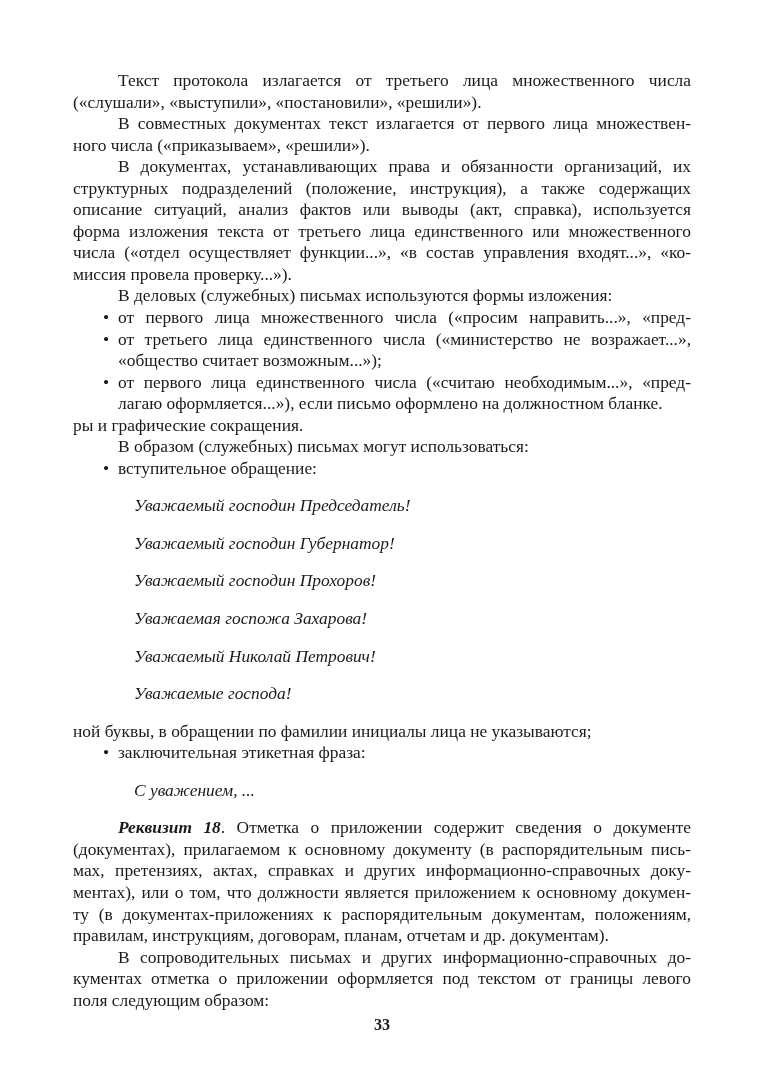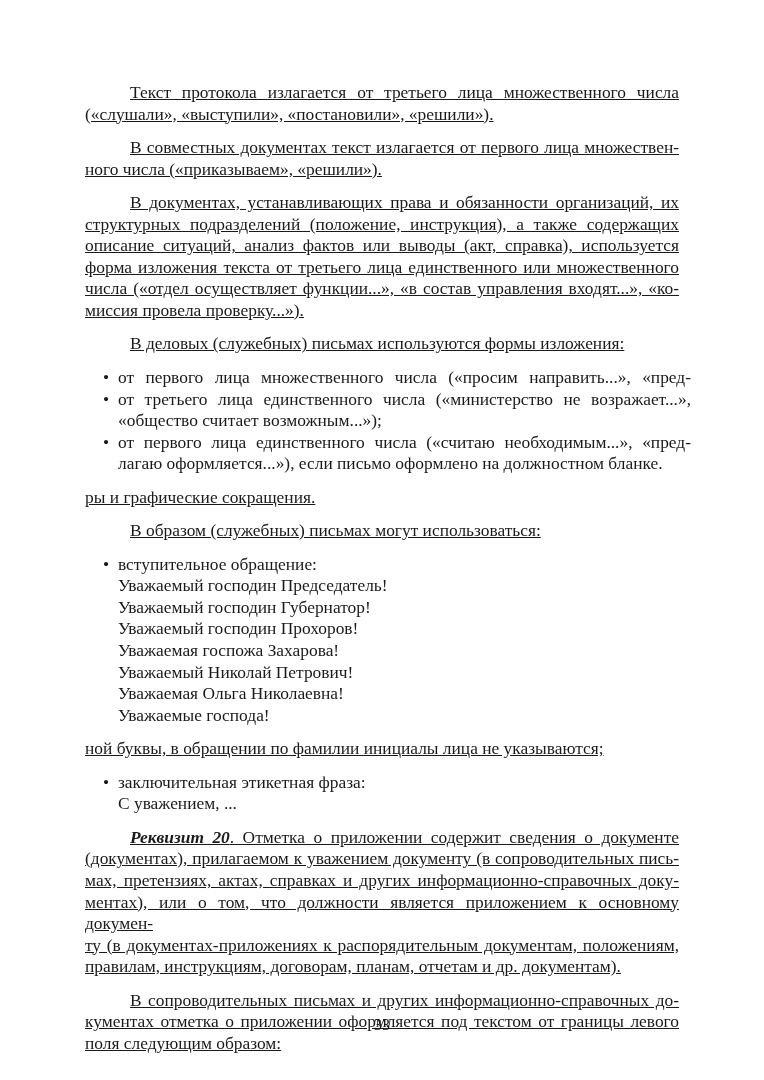"Текст протокола излагается от третьего" .p { margin: 12px -> 0; text-decoration: underline -> none }
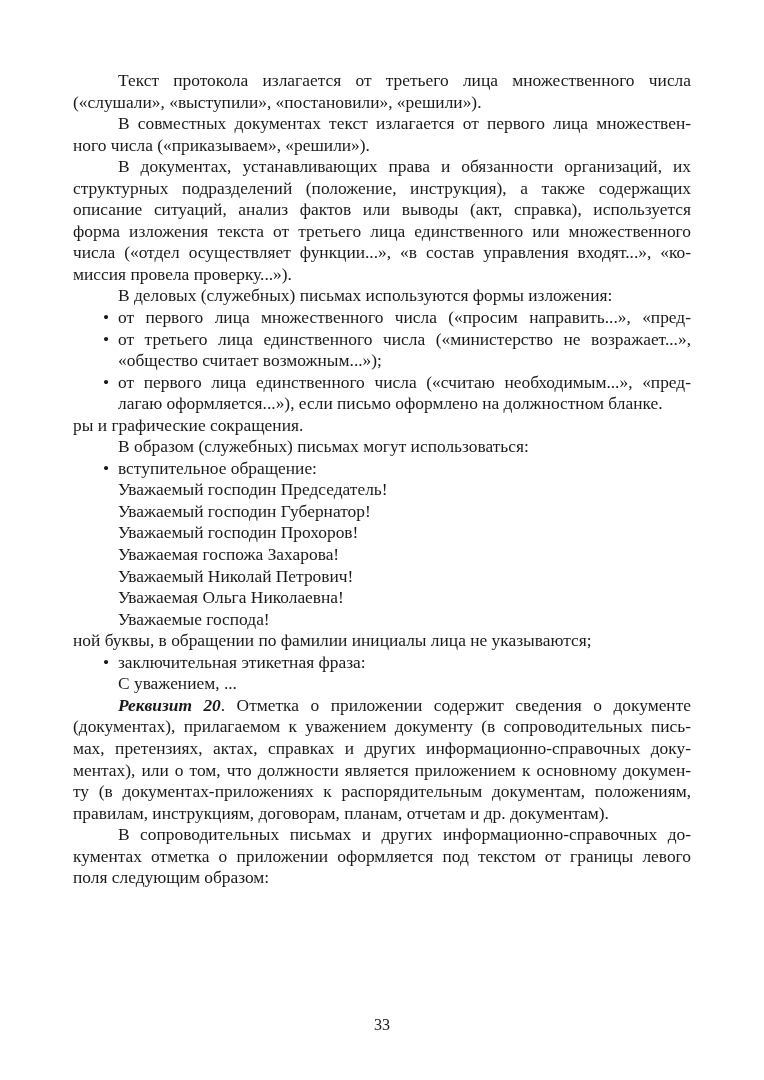"Уважаемый господин Председатель!" .salutation { font-style: none -> italic; margin: 0 -> 16px }
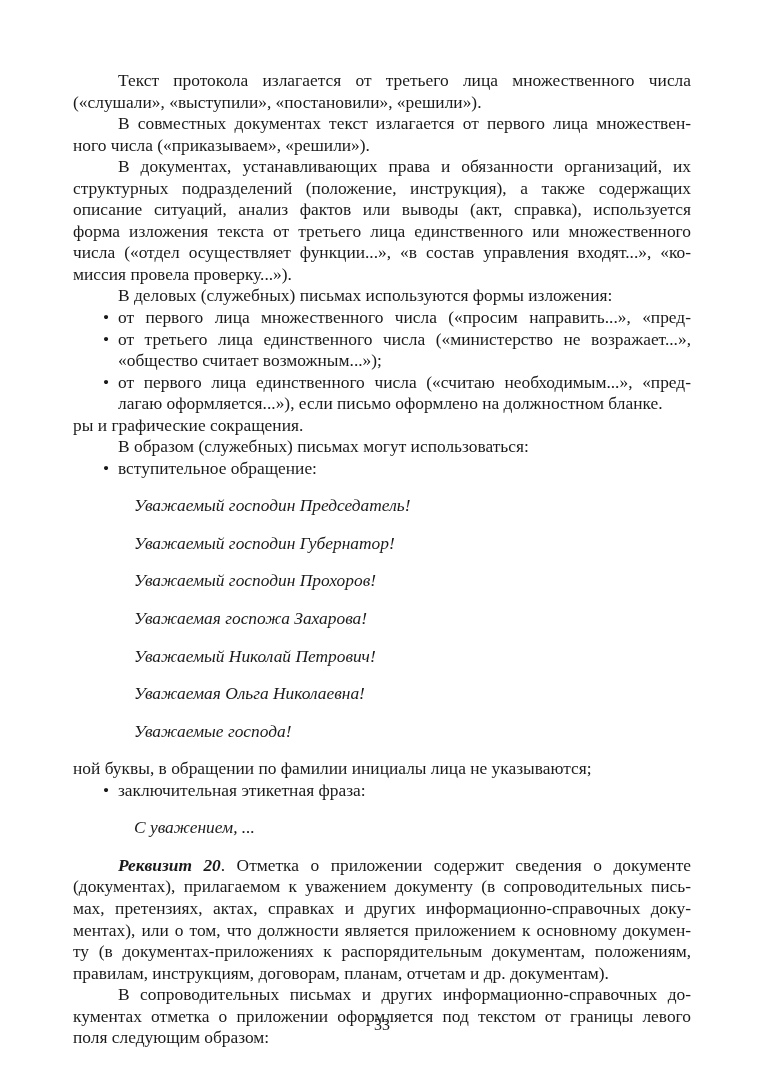"Уважаемая Ольга Николаевна!" p.salutation { html: <p>Уважаемая Ольга Николаевна!</p> -> none }
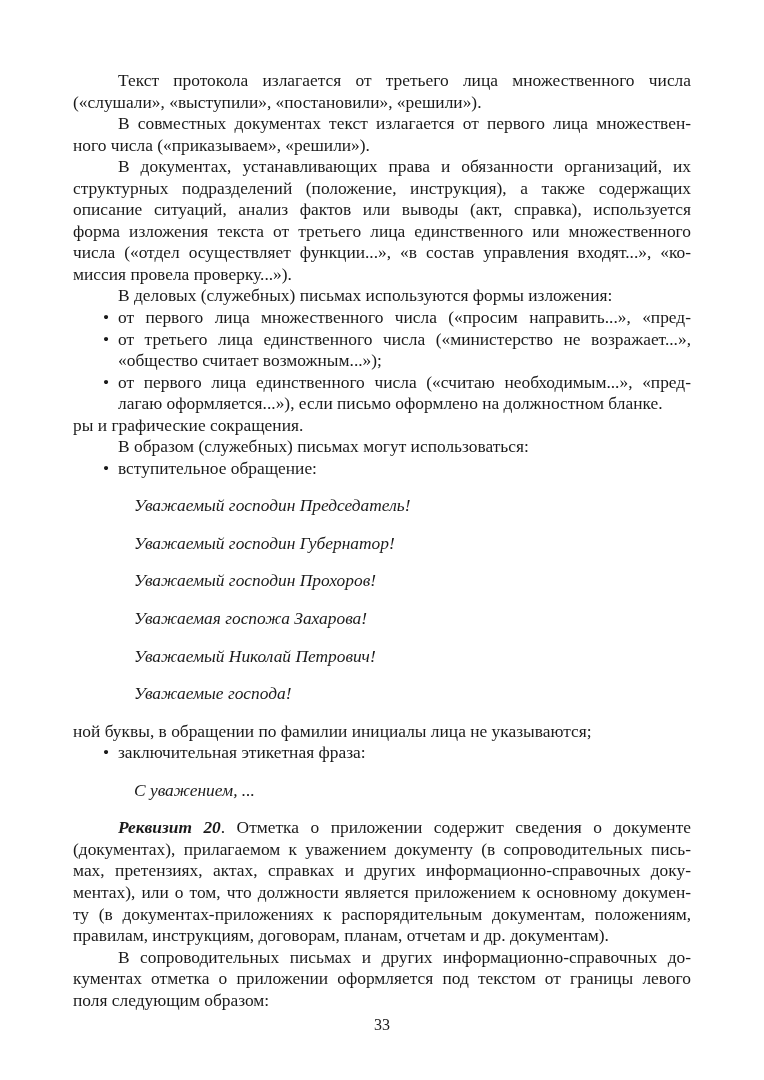"Реквизит 20" span.em { text: 20 -> 18 }
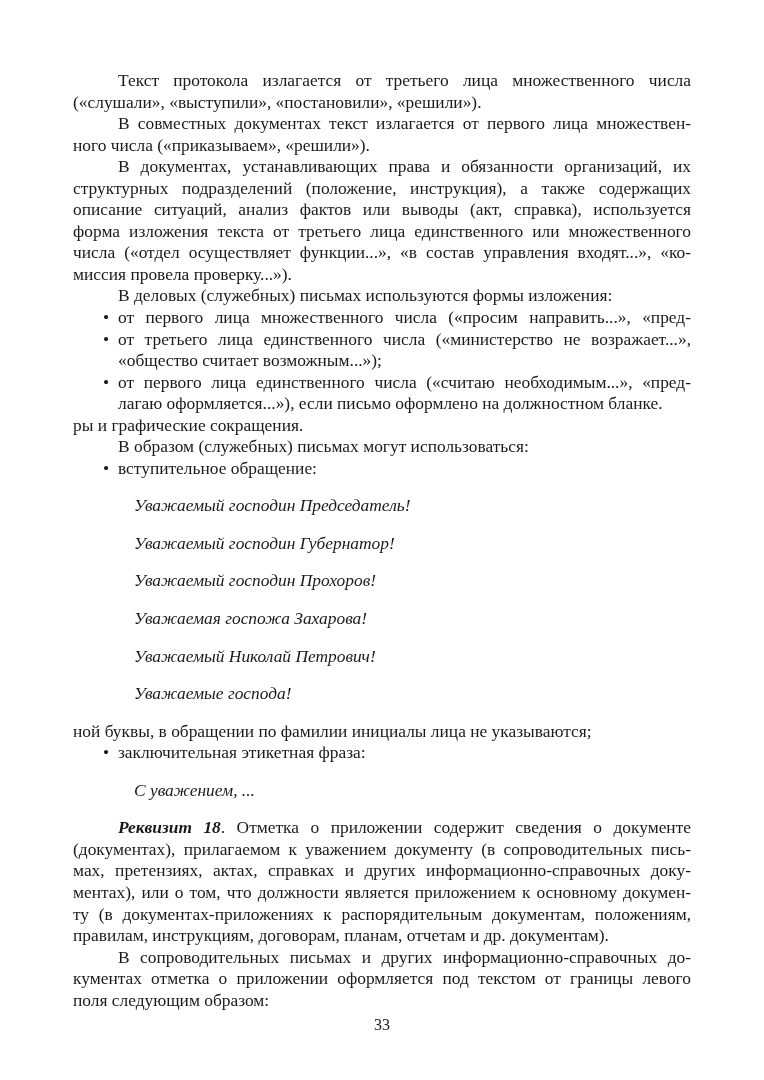"(документах), прилагаемом к уважением" span.line { text: уважением документу (в сопроводительных -> основному документу (в распорядительным }
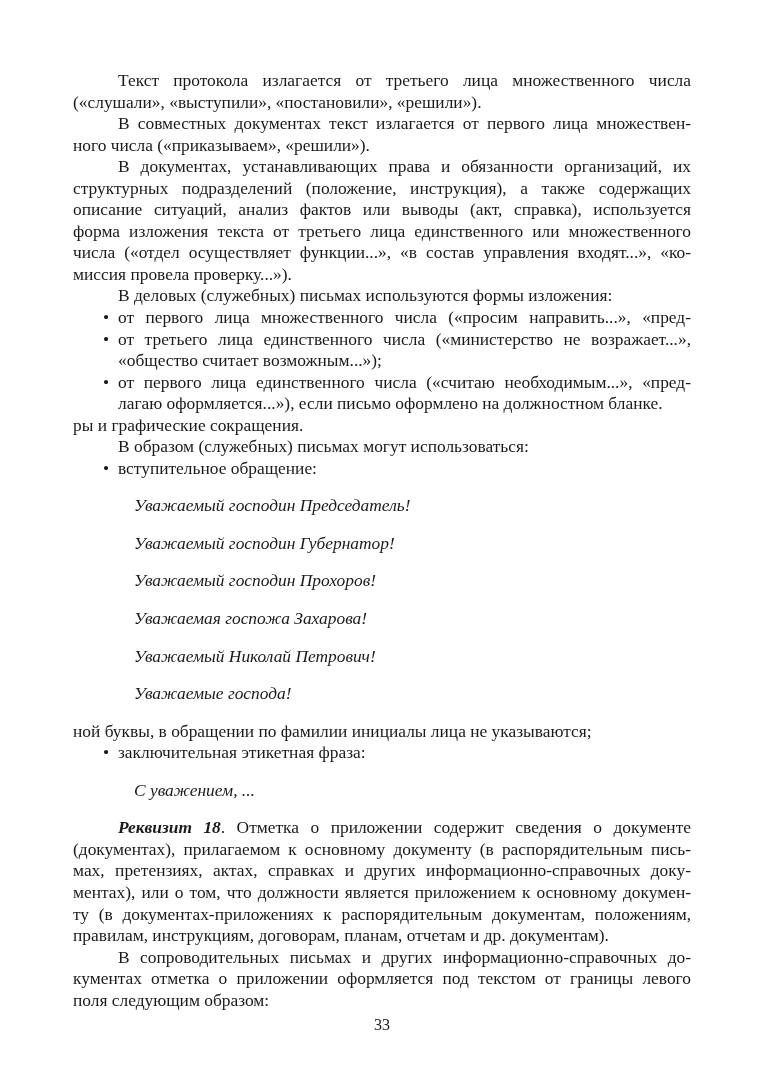"33" .page-number { font-weight: none -> bold }
